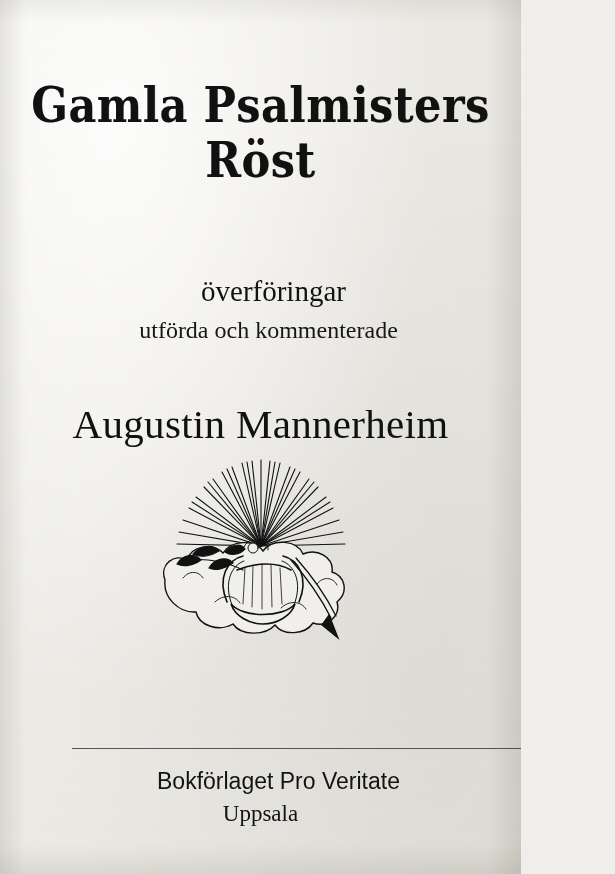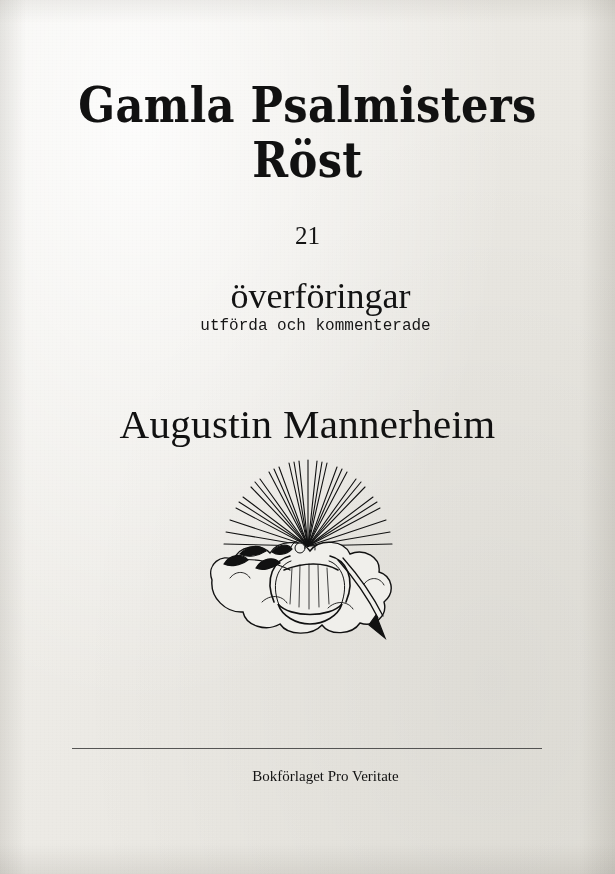"Gamla Psalmisters" .page { width: 615px -> 521px }
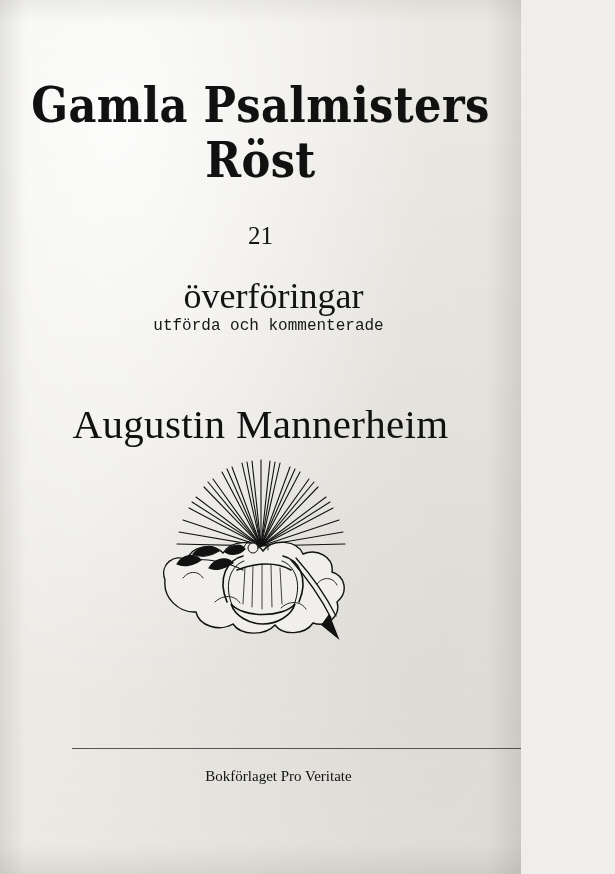"21" div.num { html: <div>21</div> -> none }
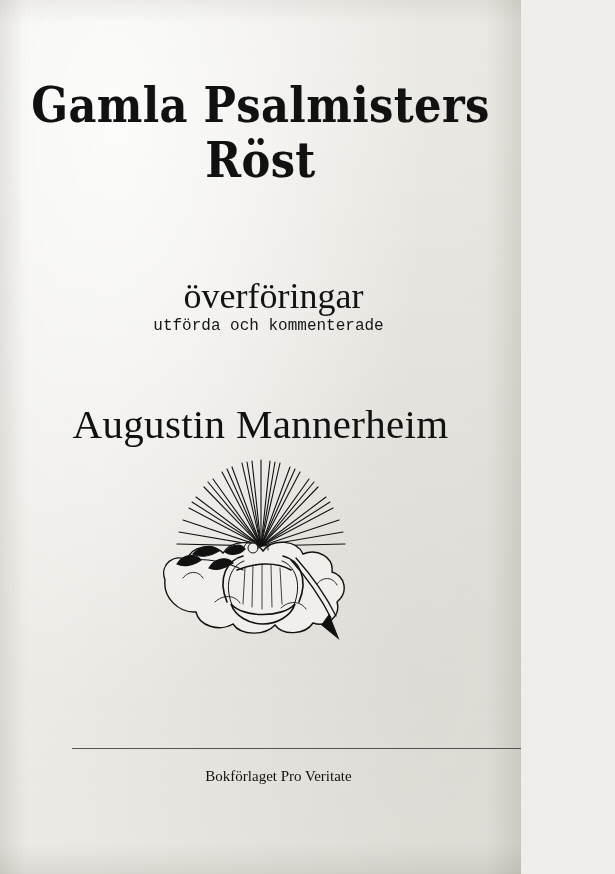"överföringar" .overforingar { font-size: 36px -> 29px }
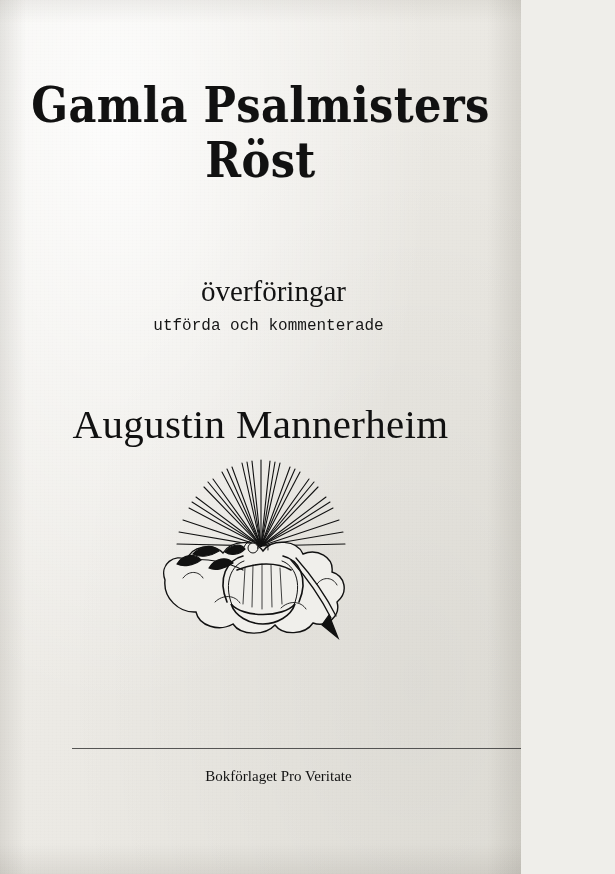"utförda och kommenterade" .utforda { font-family: Liberation Mono, monospace -> Liberation Serif, serif; font-size: 16px -> 24px }
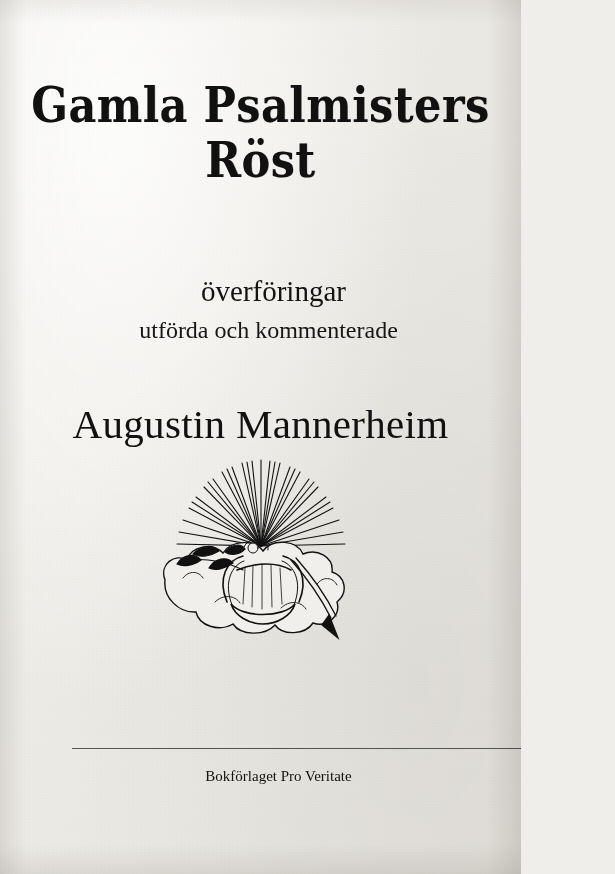"Bokförlaget Pro Veritate" .publisher { font-family: Liberation Serif, serif -> Liberation Sans, sans-serif; font-size: 15px -> 23px }
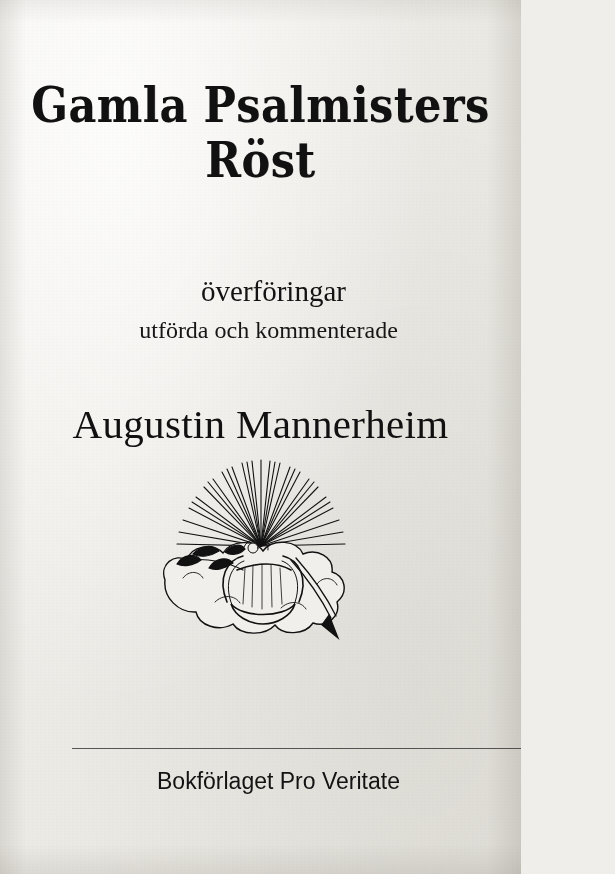"Uppsala" div.city { html: none -> <div>Uppsala</div> }
